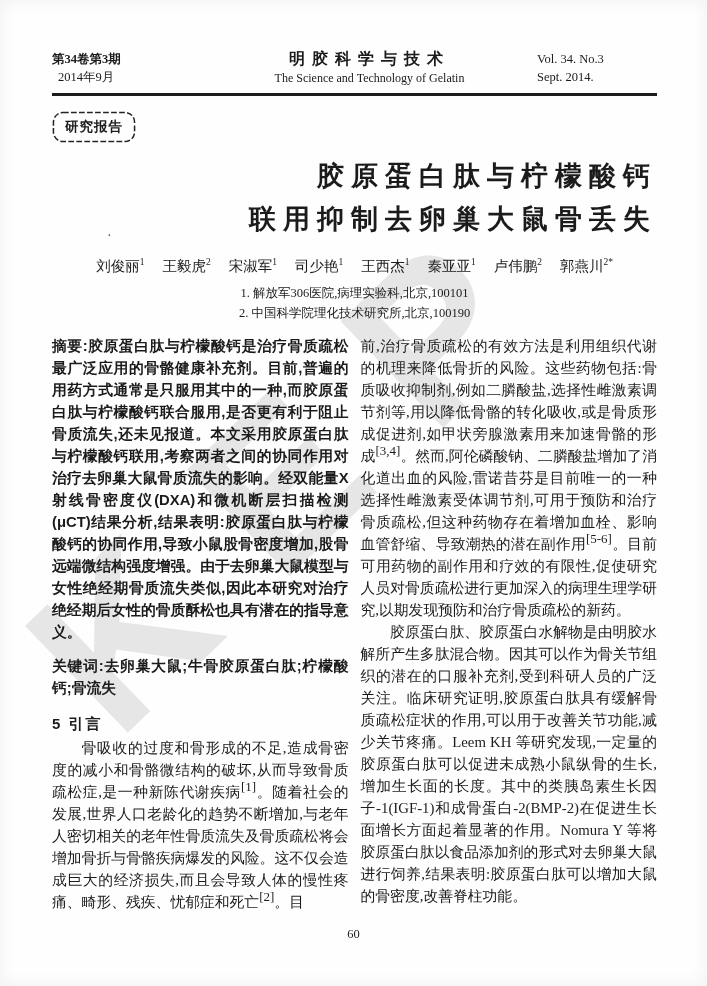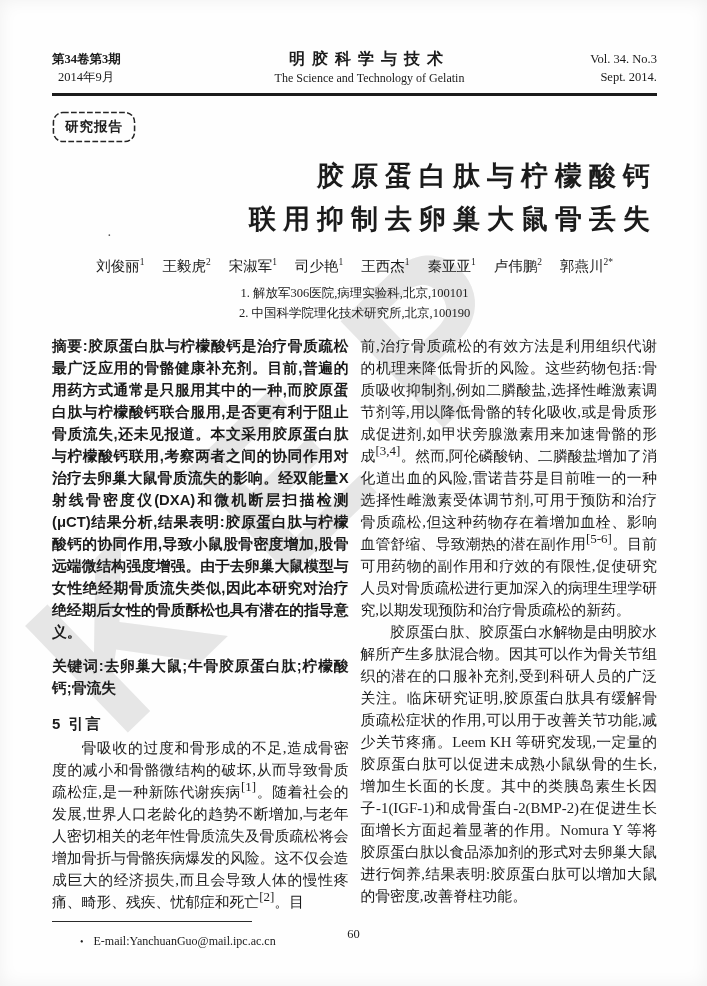"Vol. 34. No.3" .hdr-right { text-align: right -> left }
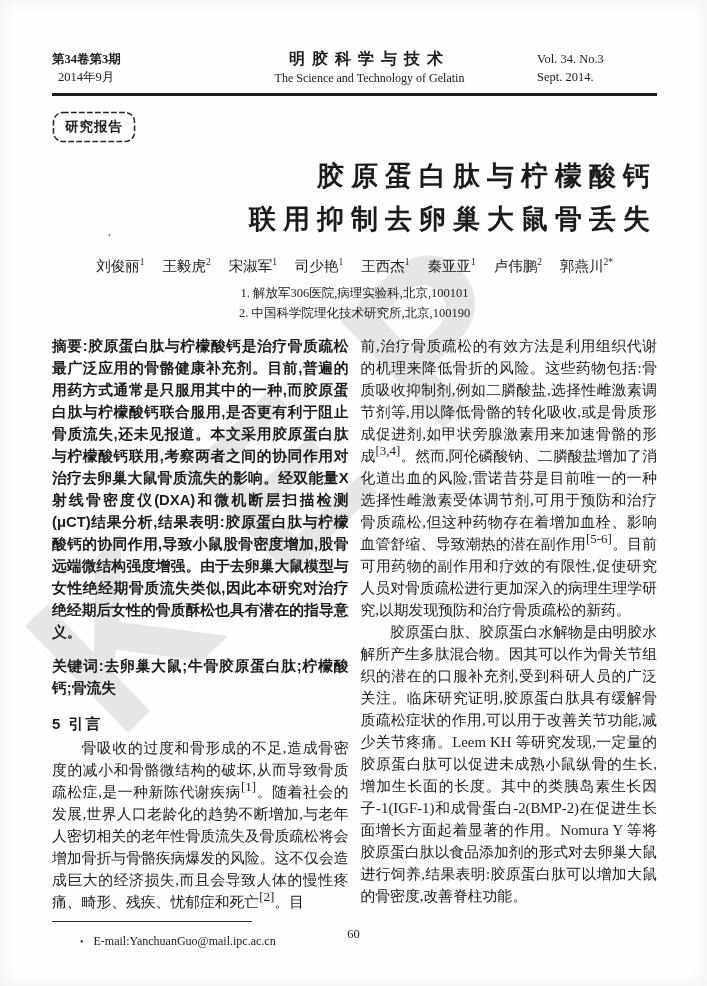"• E-mail:YanchuanGuo@mail.ipc.ac.cn" div.footnote { html: <div> <div></div> <div><span>•</span><span>E-mail:YanchuanGuo@mail.ipc.ac.cn</span></div> </div> -> none }
